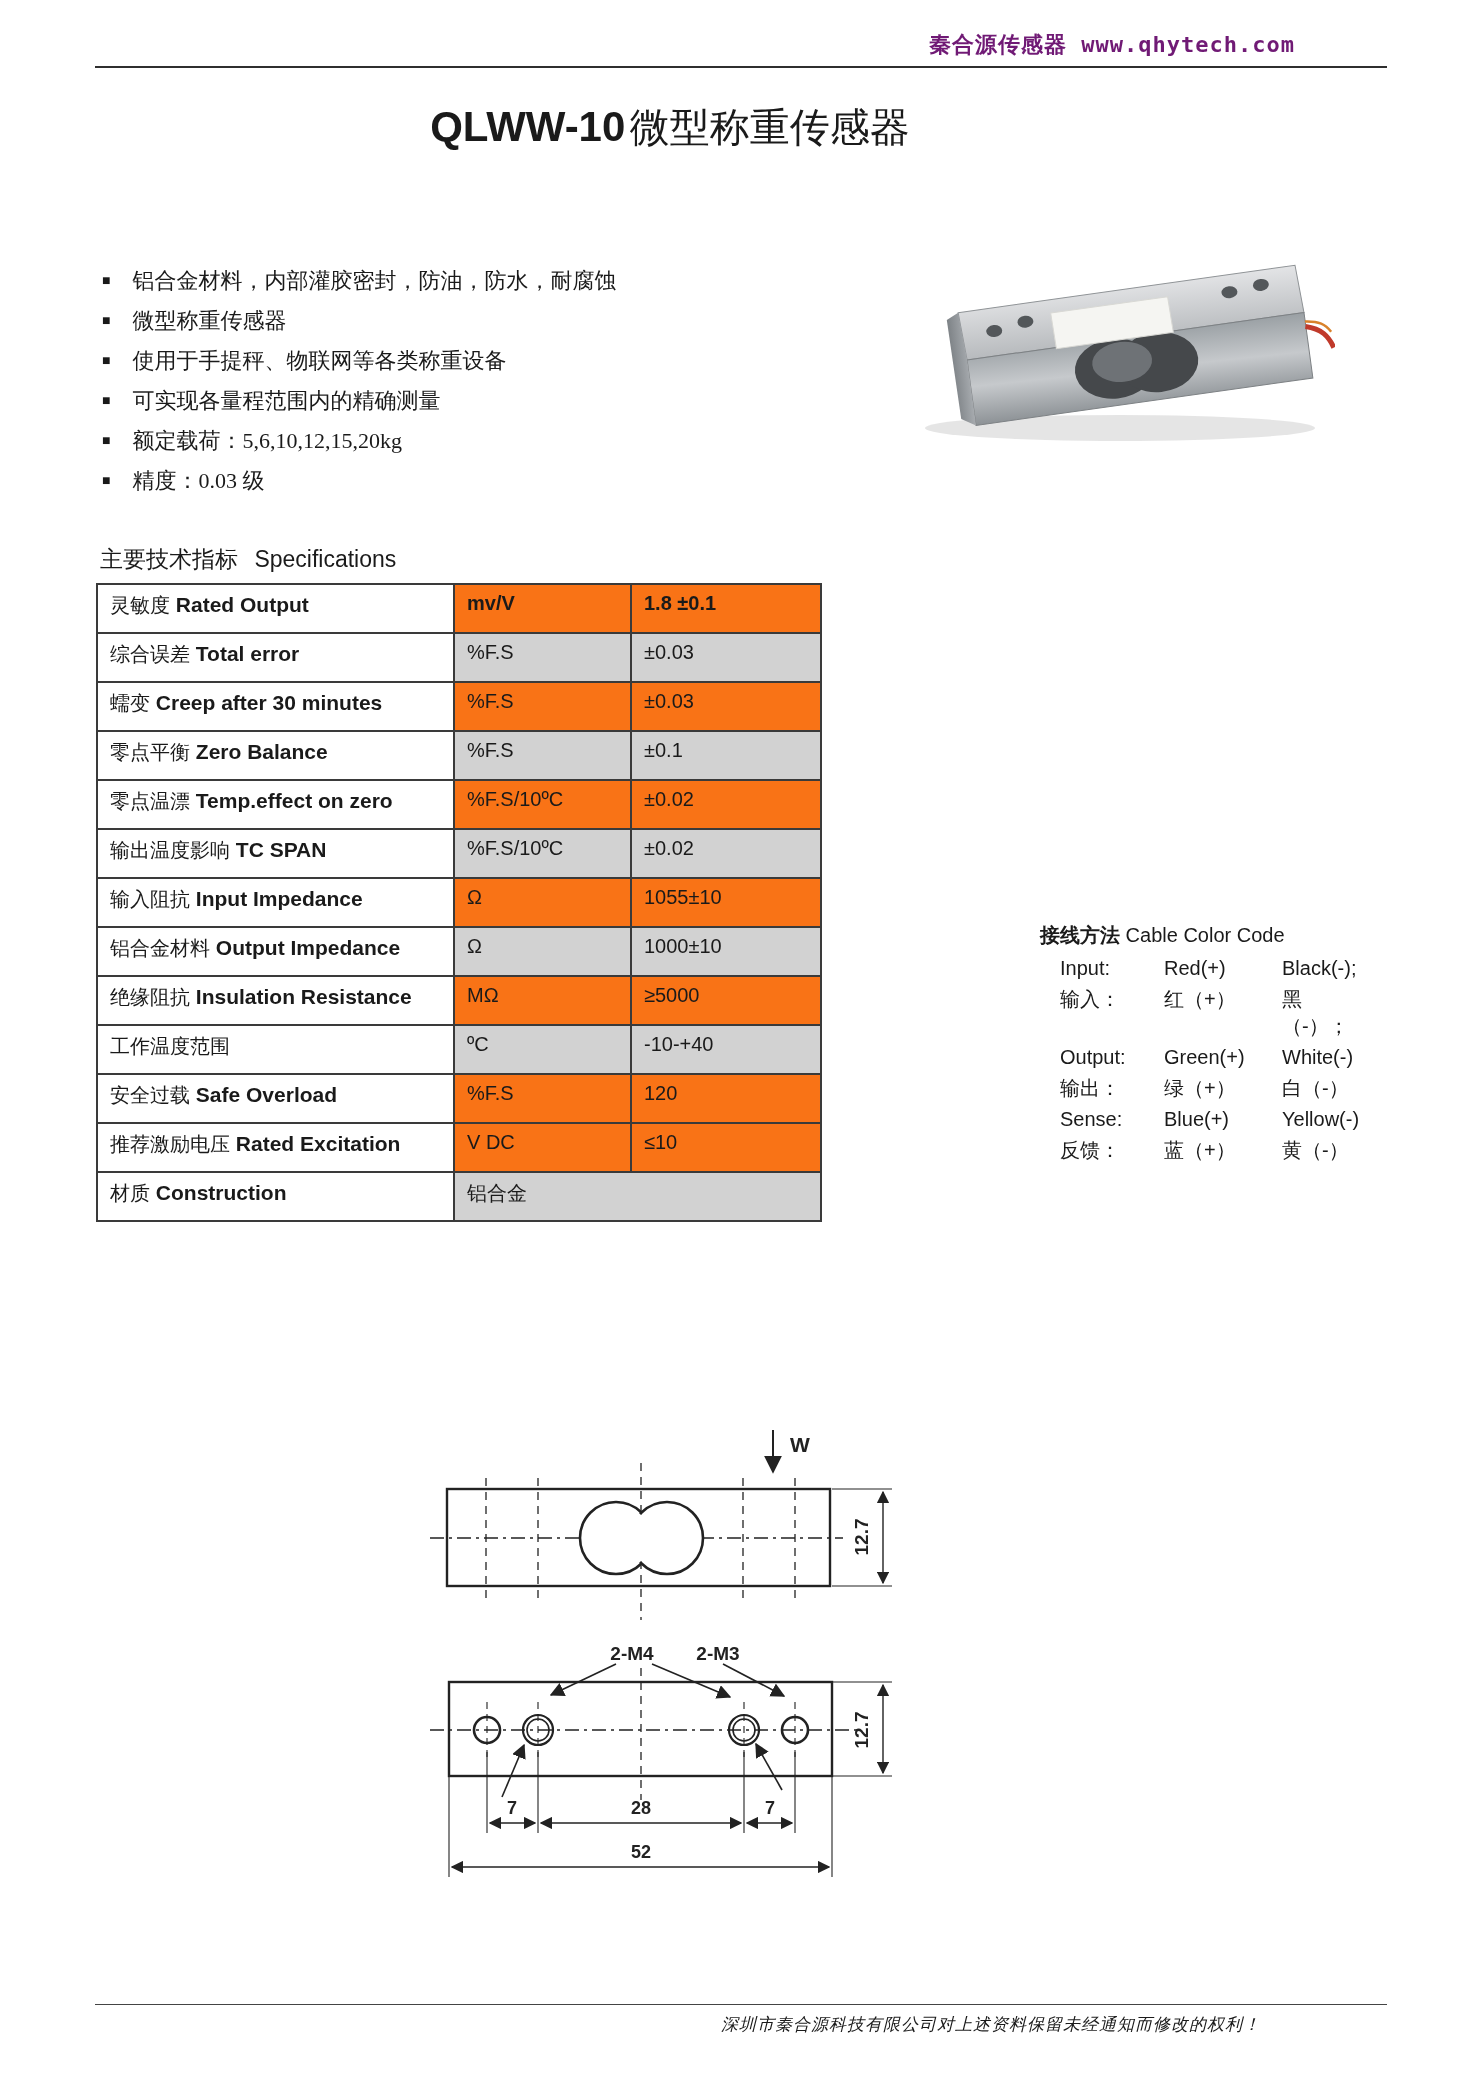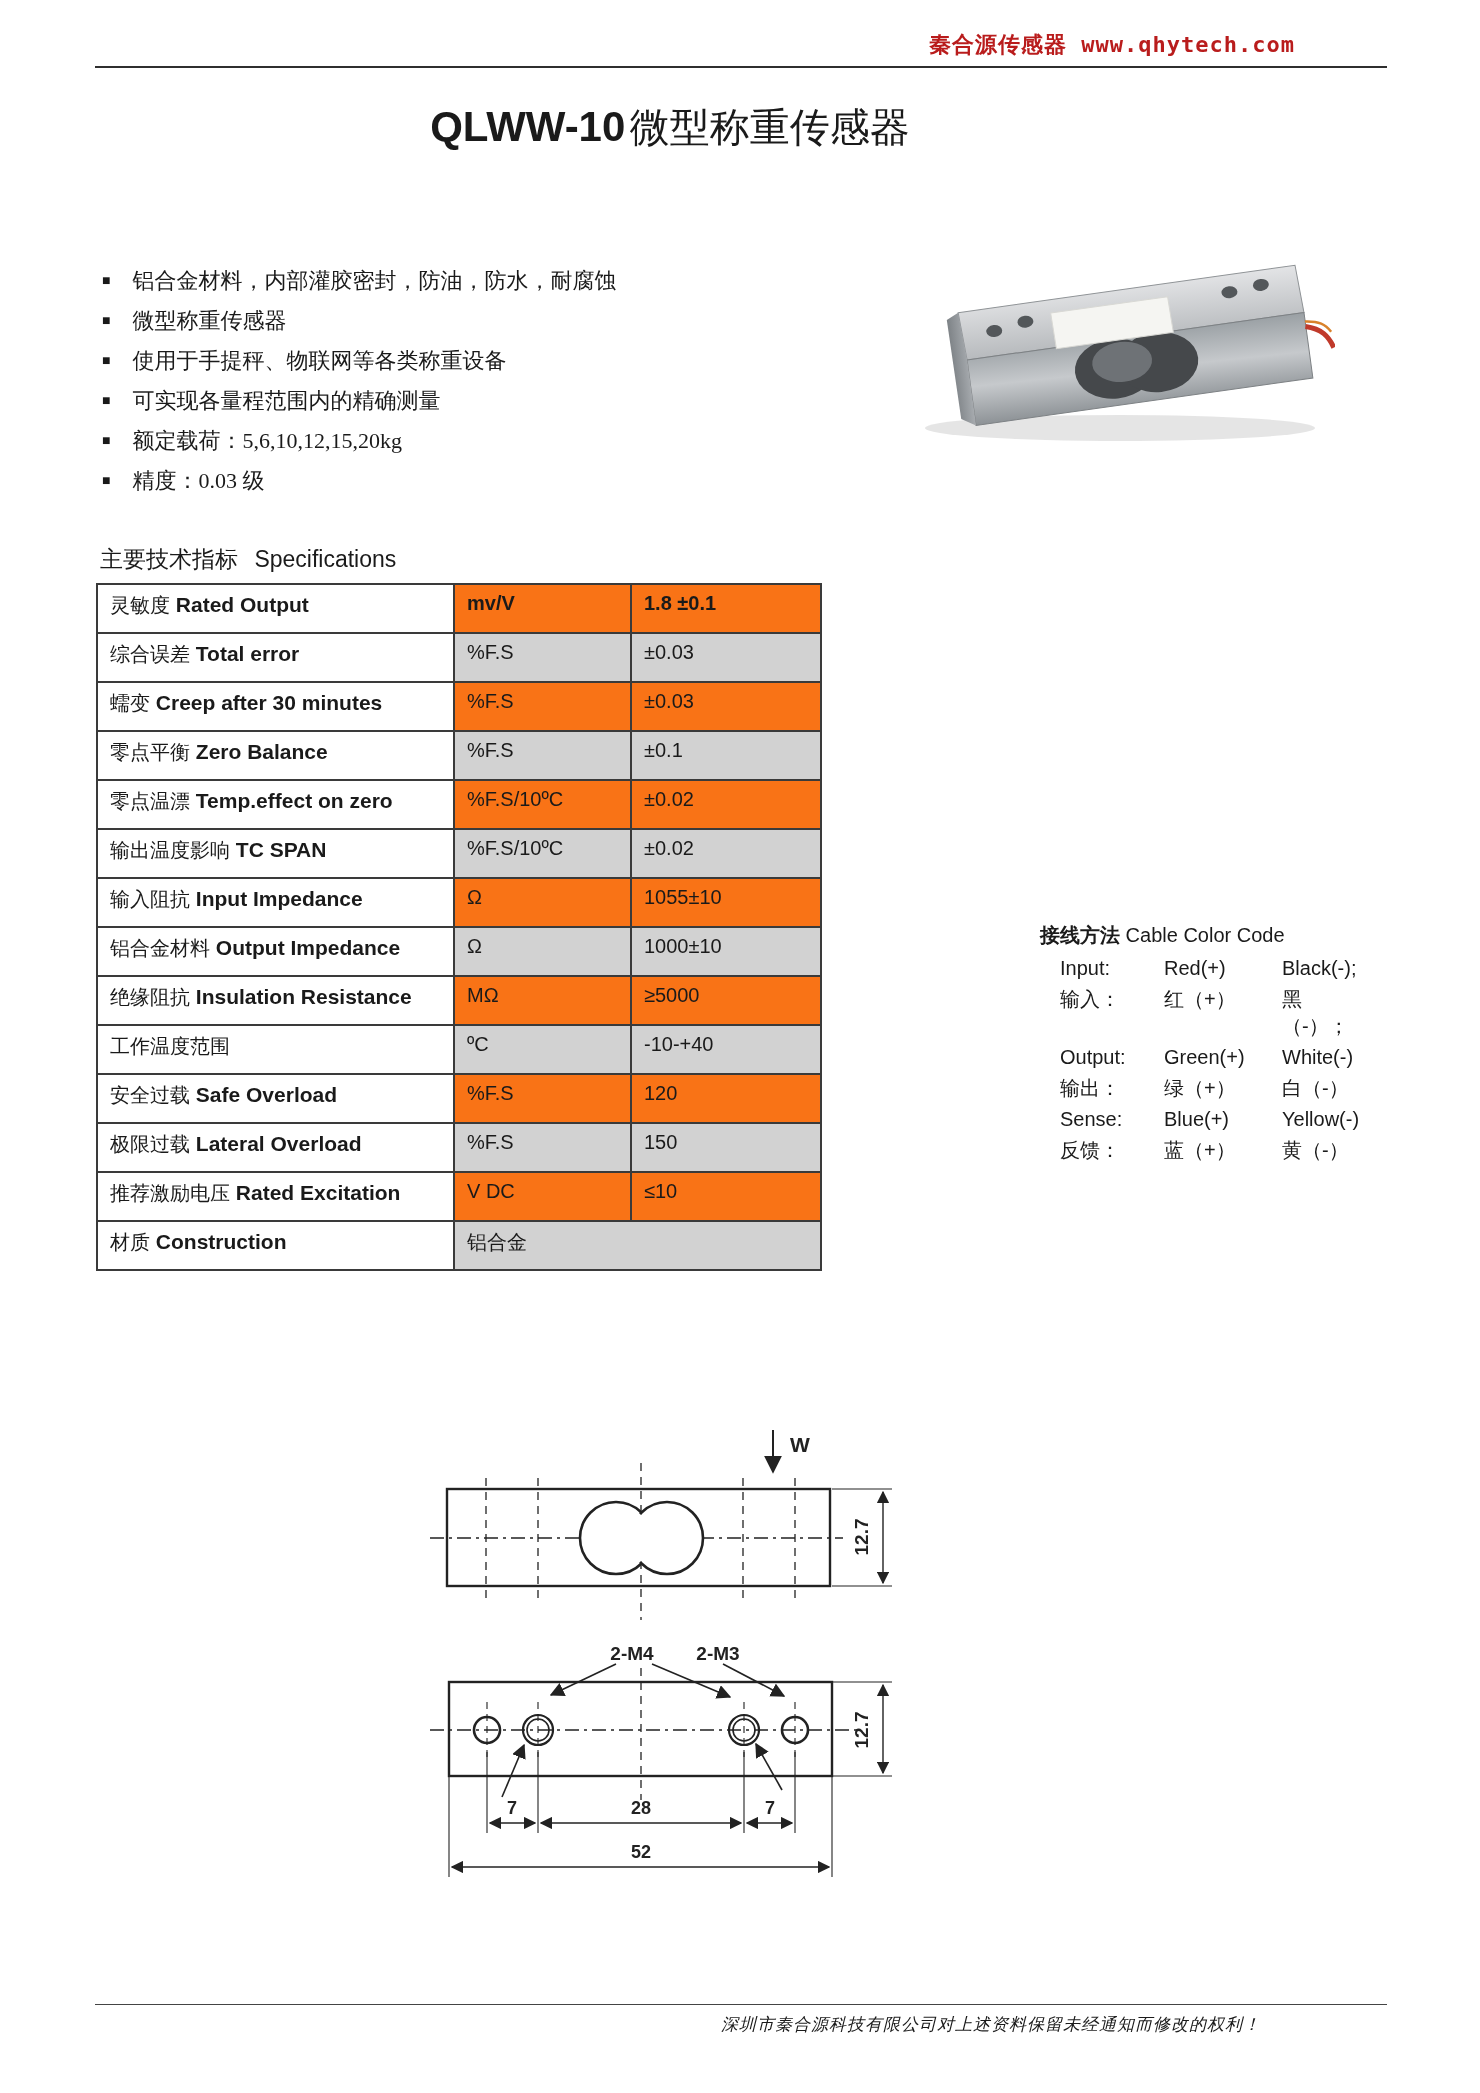"秦合源传感器 www.qhytech.com" .brand { color: #b91c1c -> #701a75 }
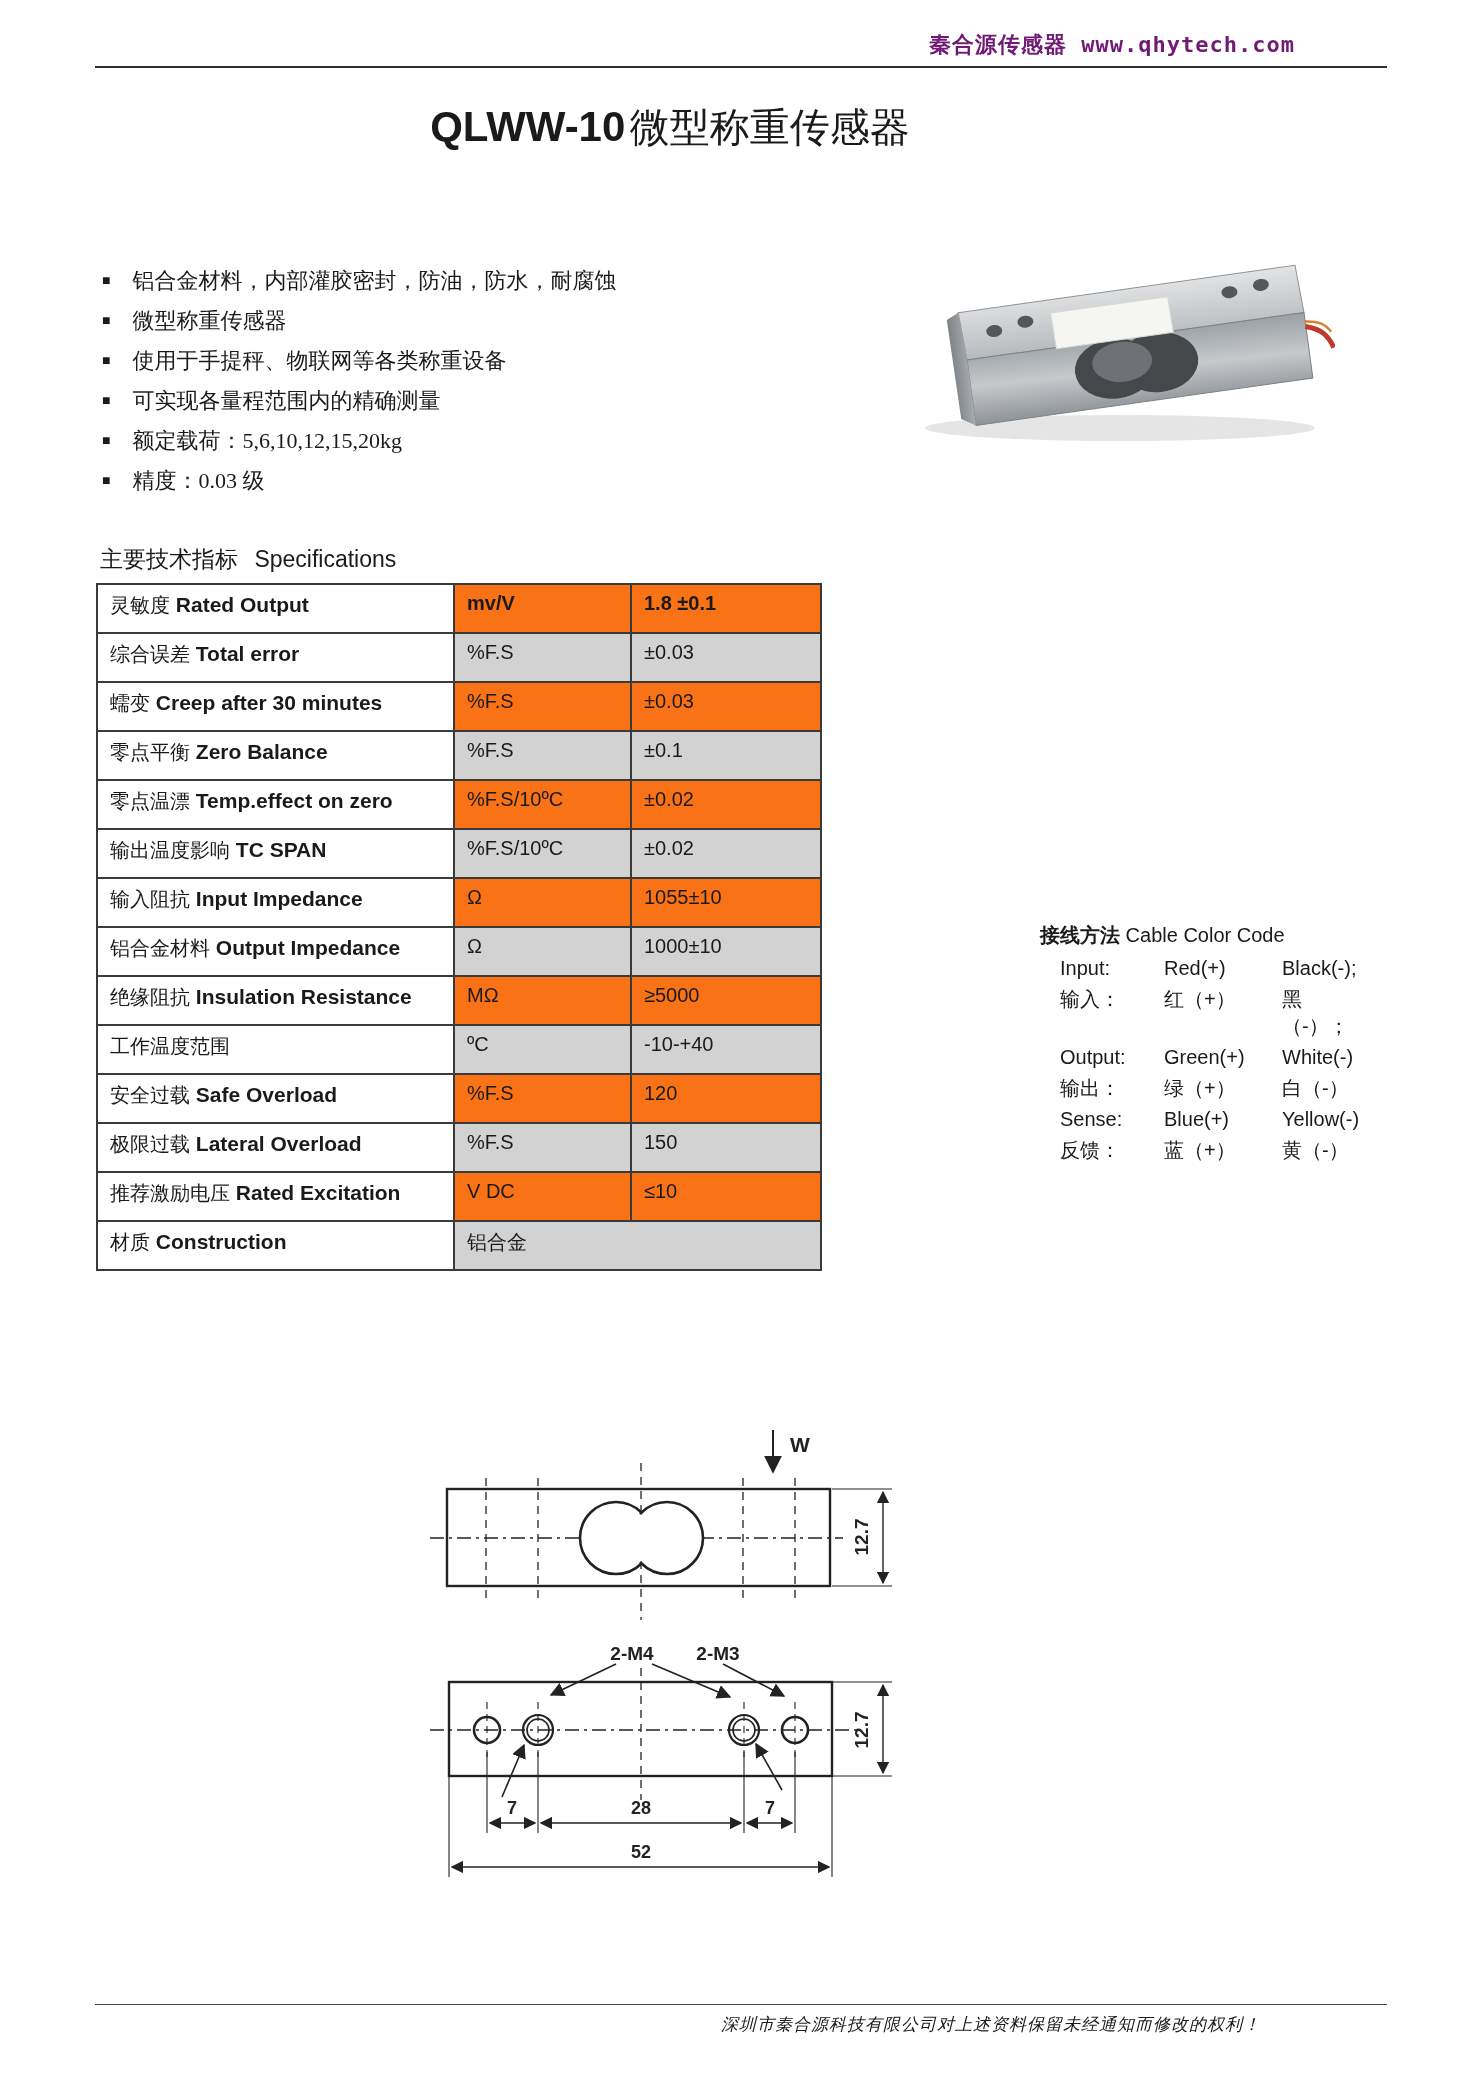"极限过载 Lateral Overload" tr { html: <tr> <td><span>极限过载</span><span> Lateral Overload</span></td> <td>%F.S</td> <td>150</td> </tr> -> none }
